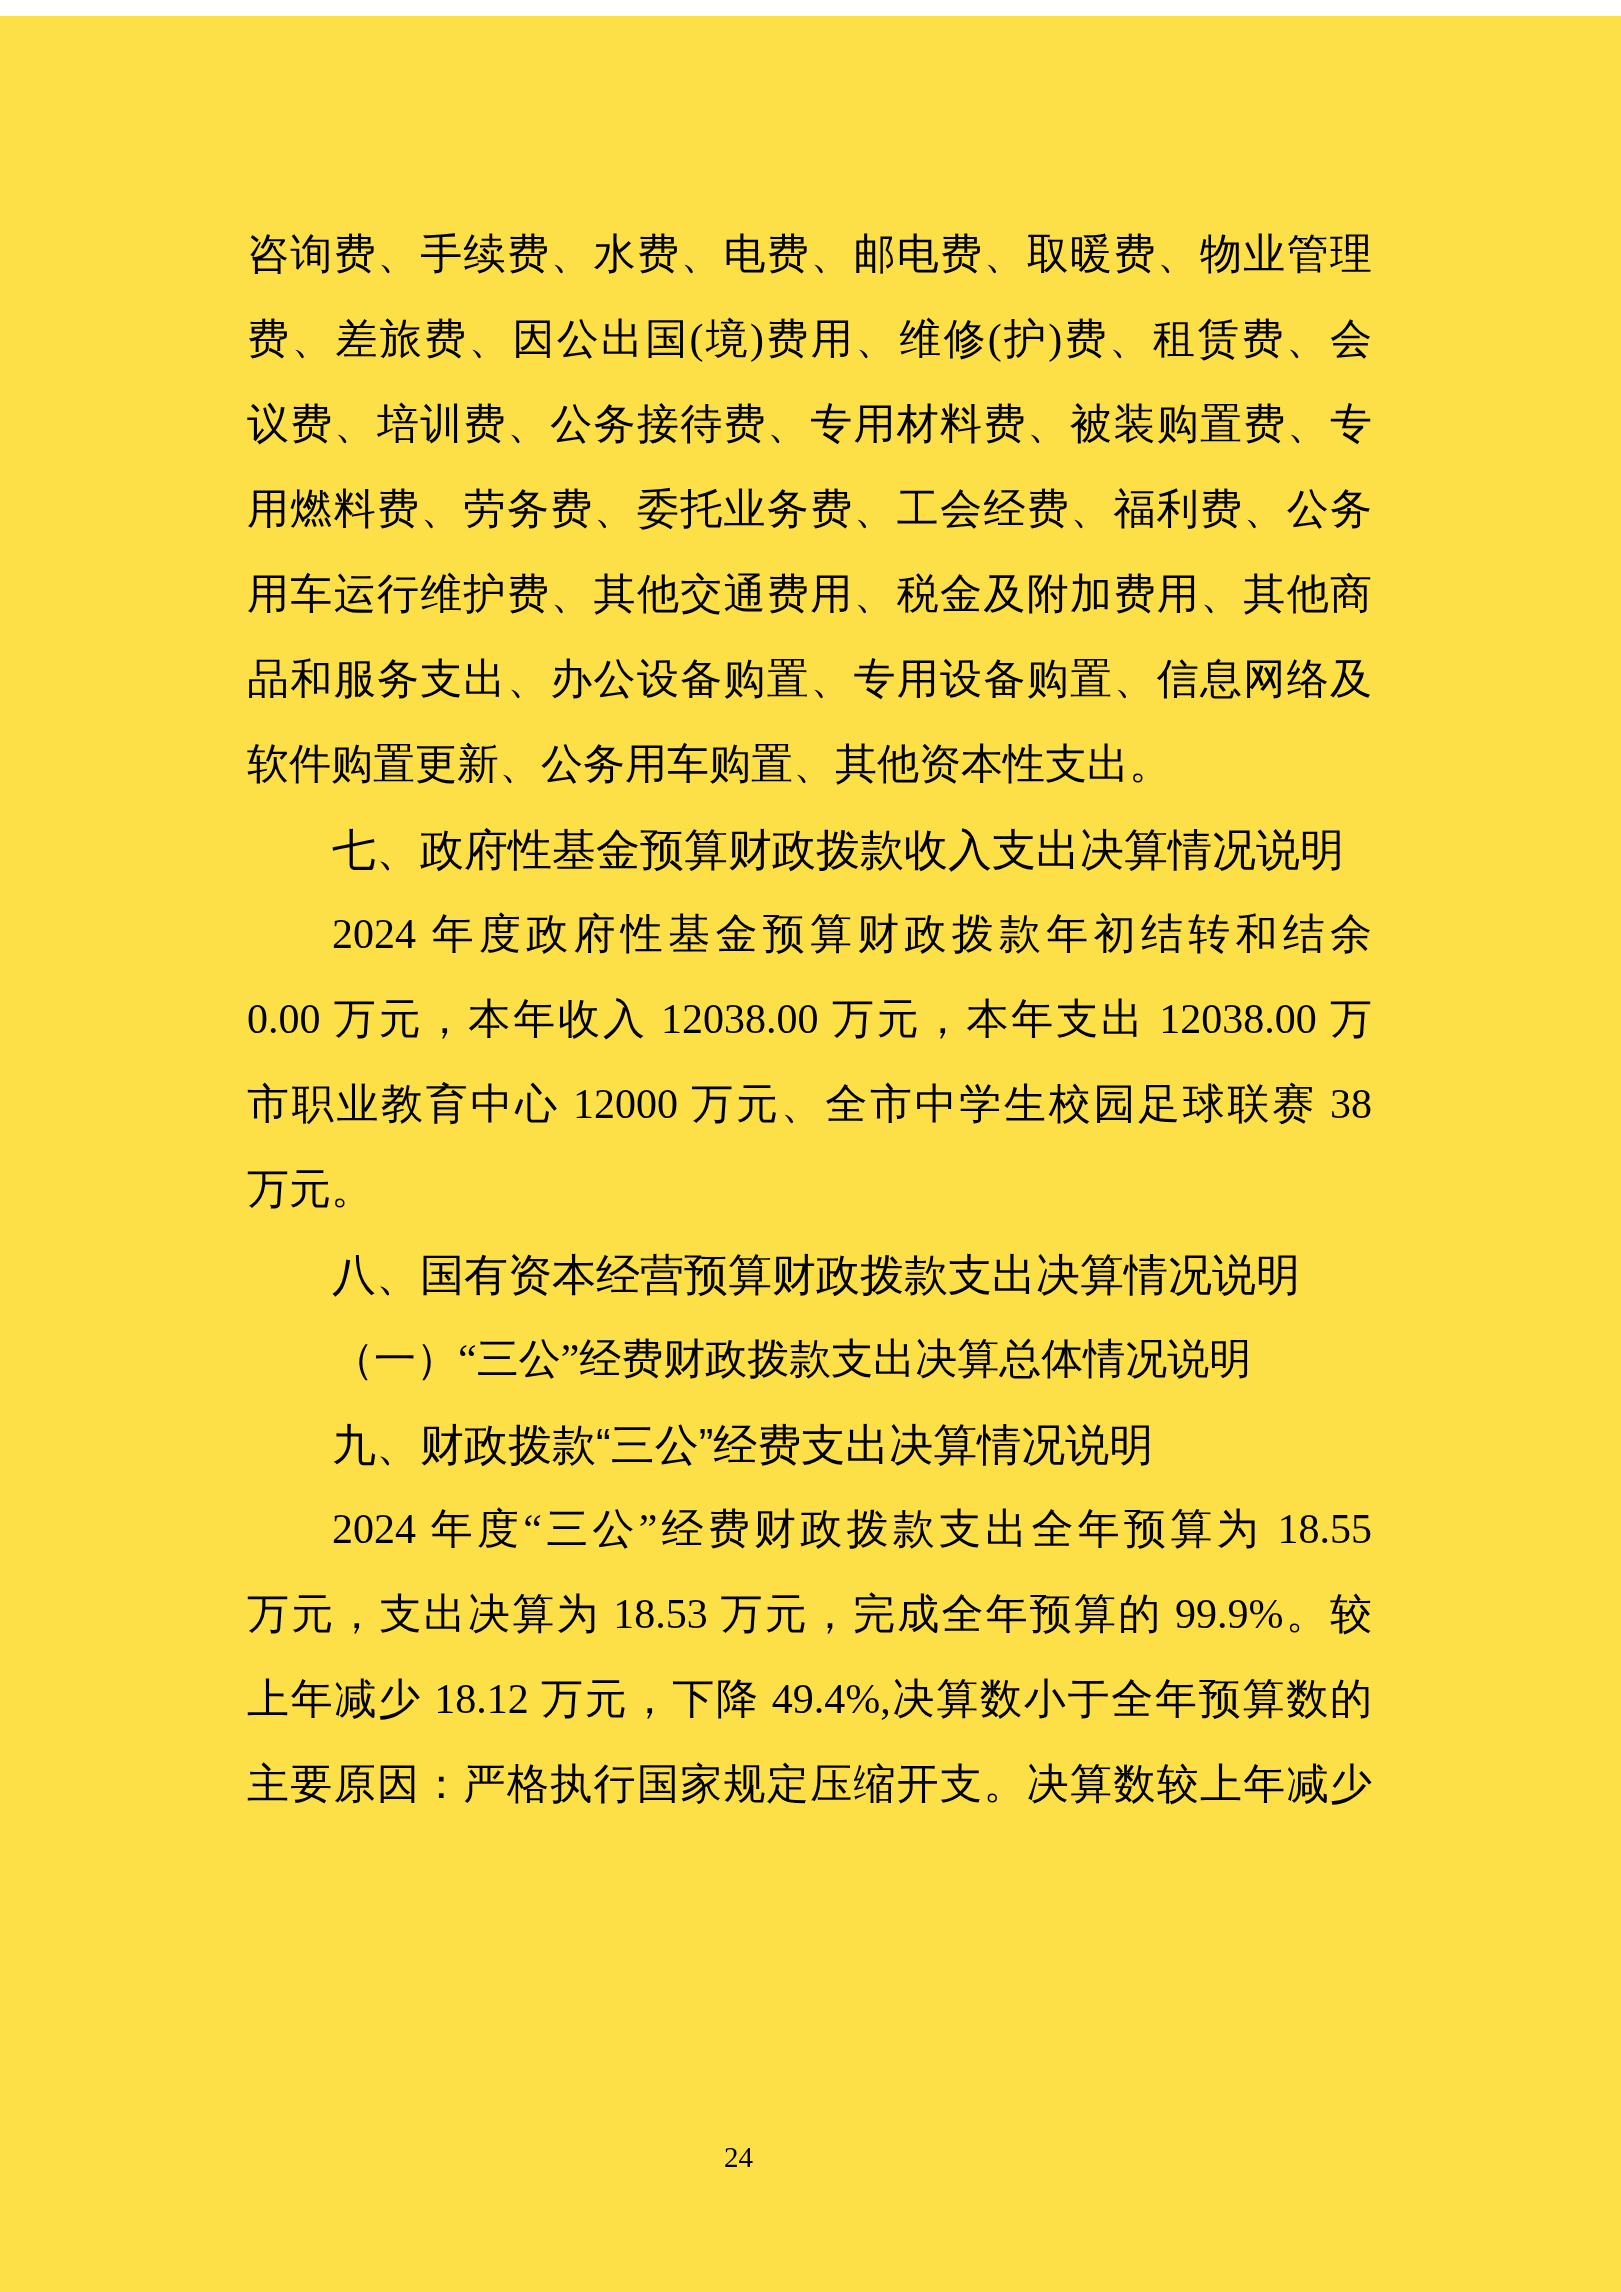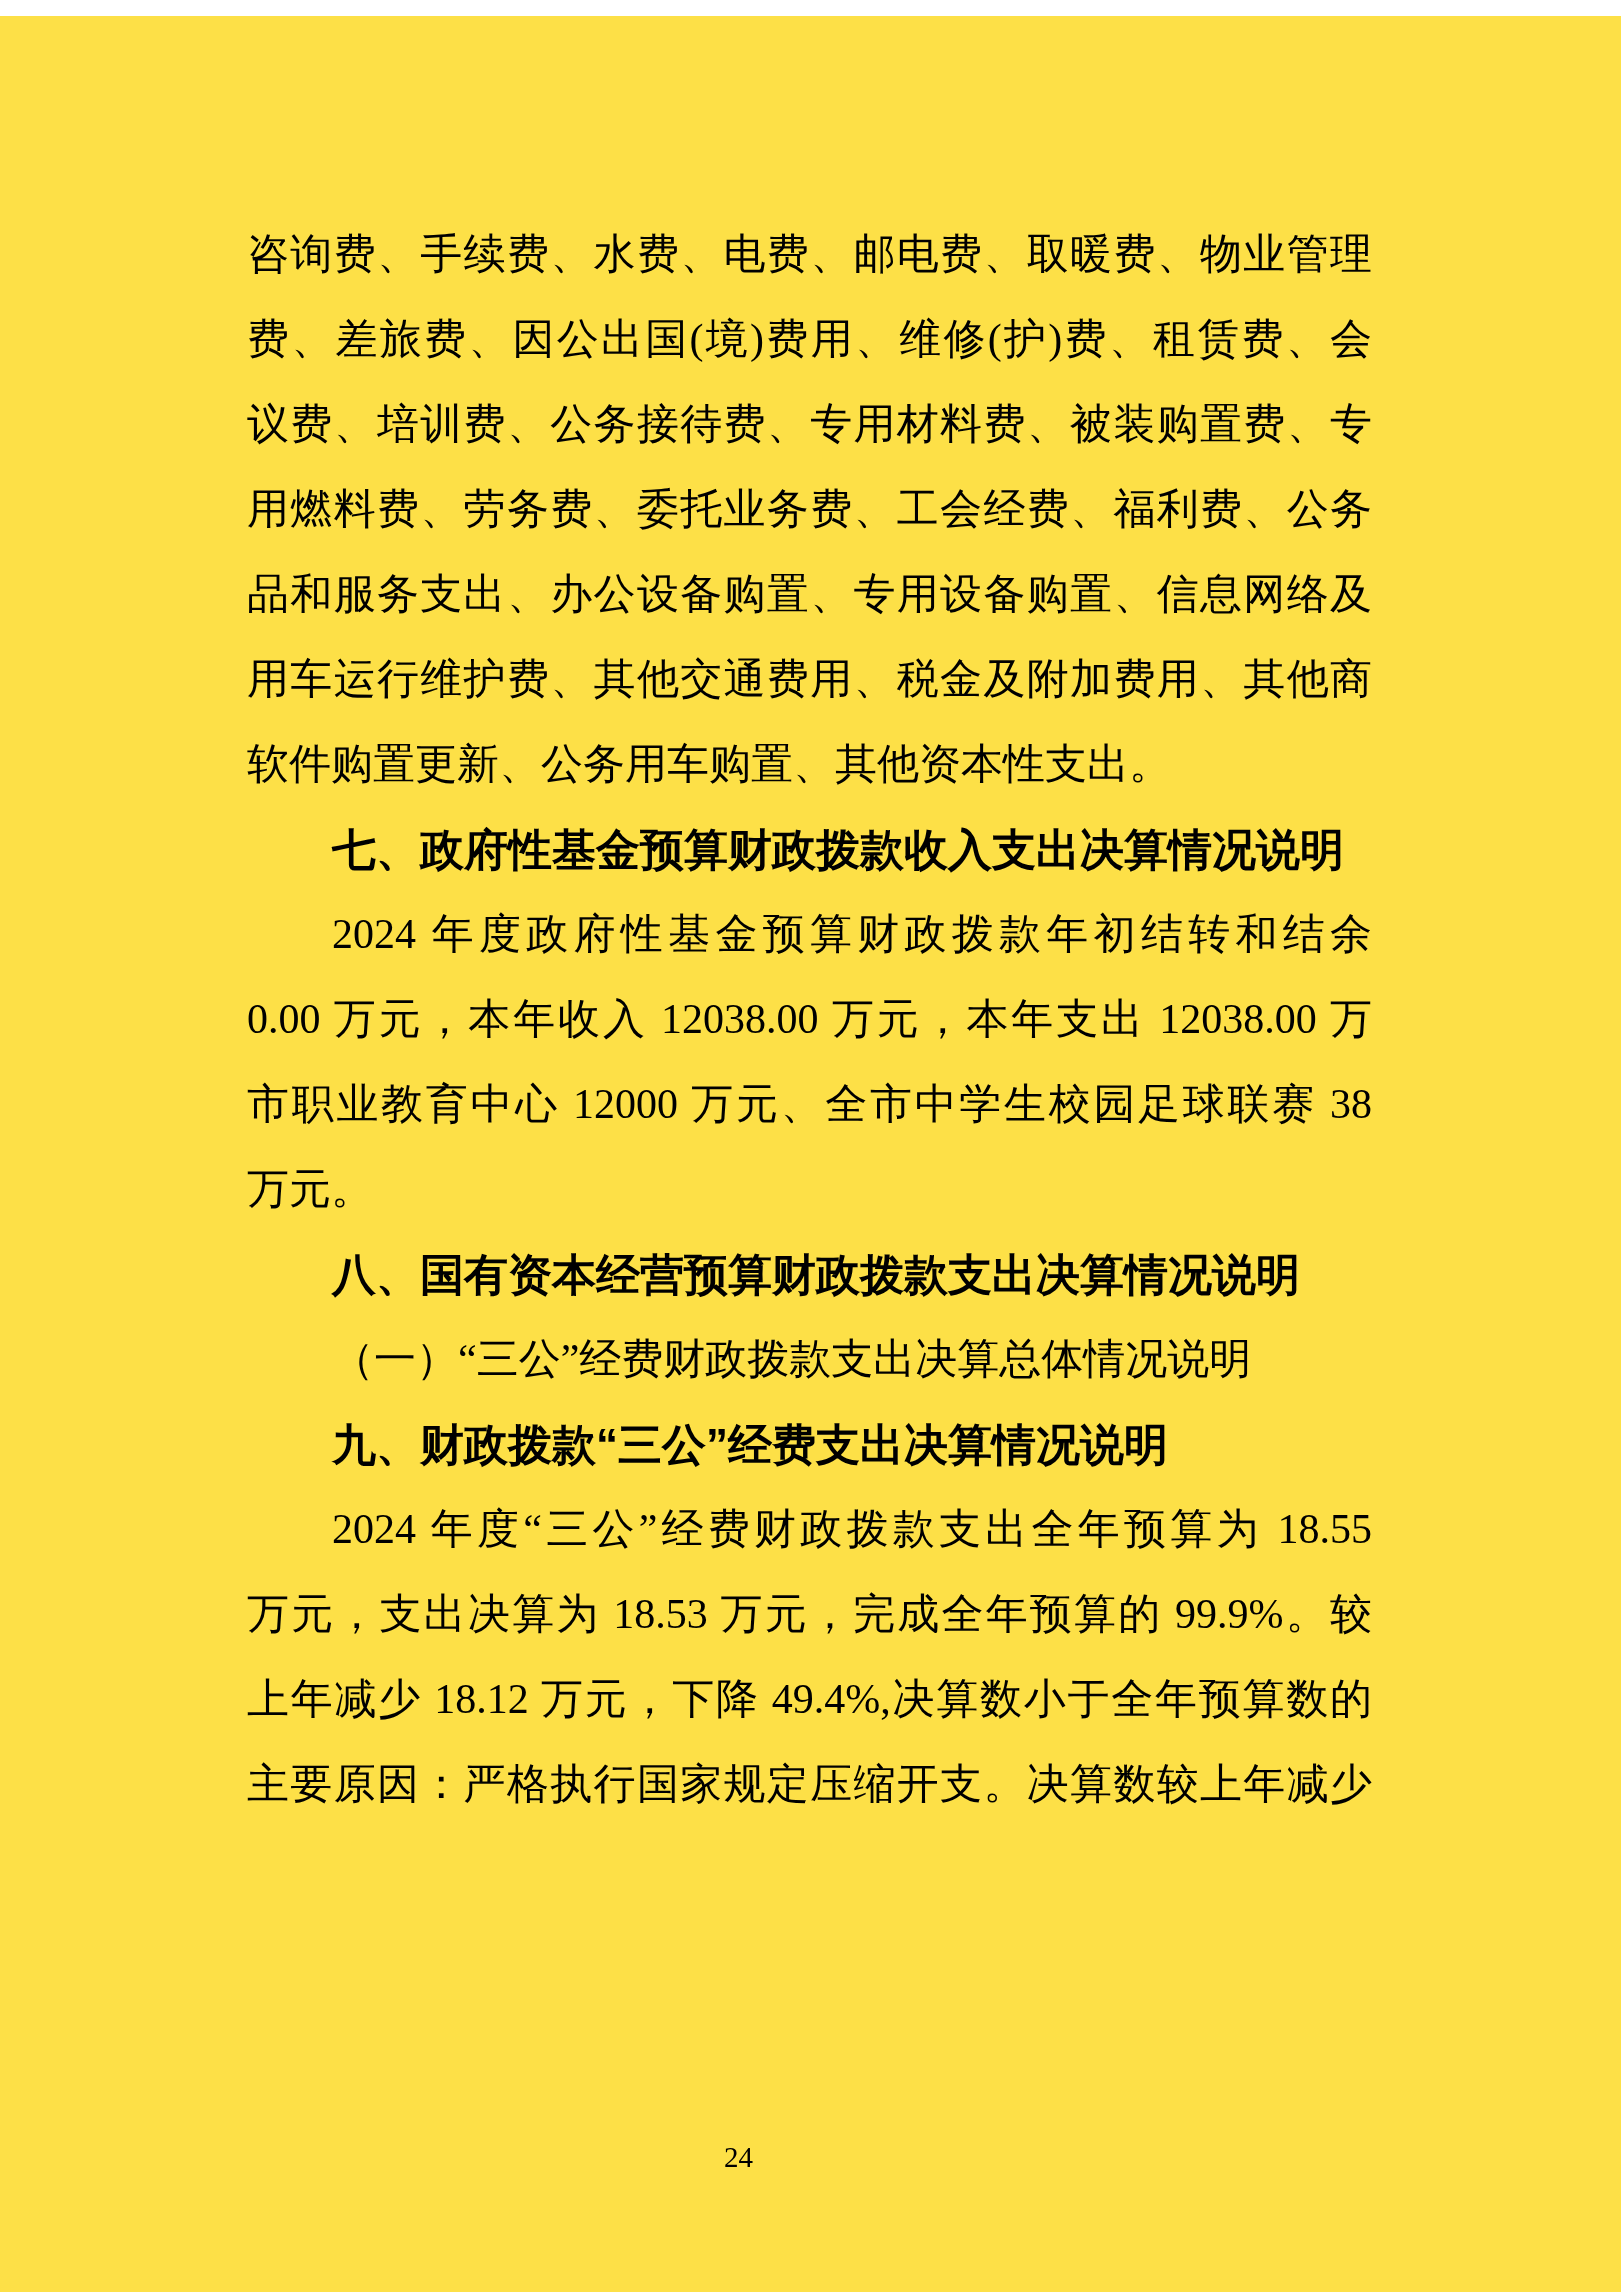"品和服务支出、办公设备购置、专用设备购置、信息网络及" div.line { order: before "用车运行维护费、其他交通费用、税金及附加费用、其他商" -> after "用车运行维护费、其他交通费用、税金及附加费用、其他商" }
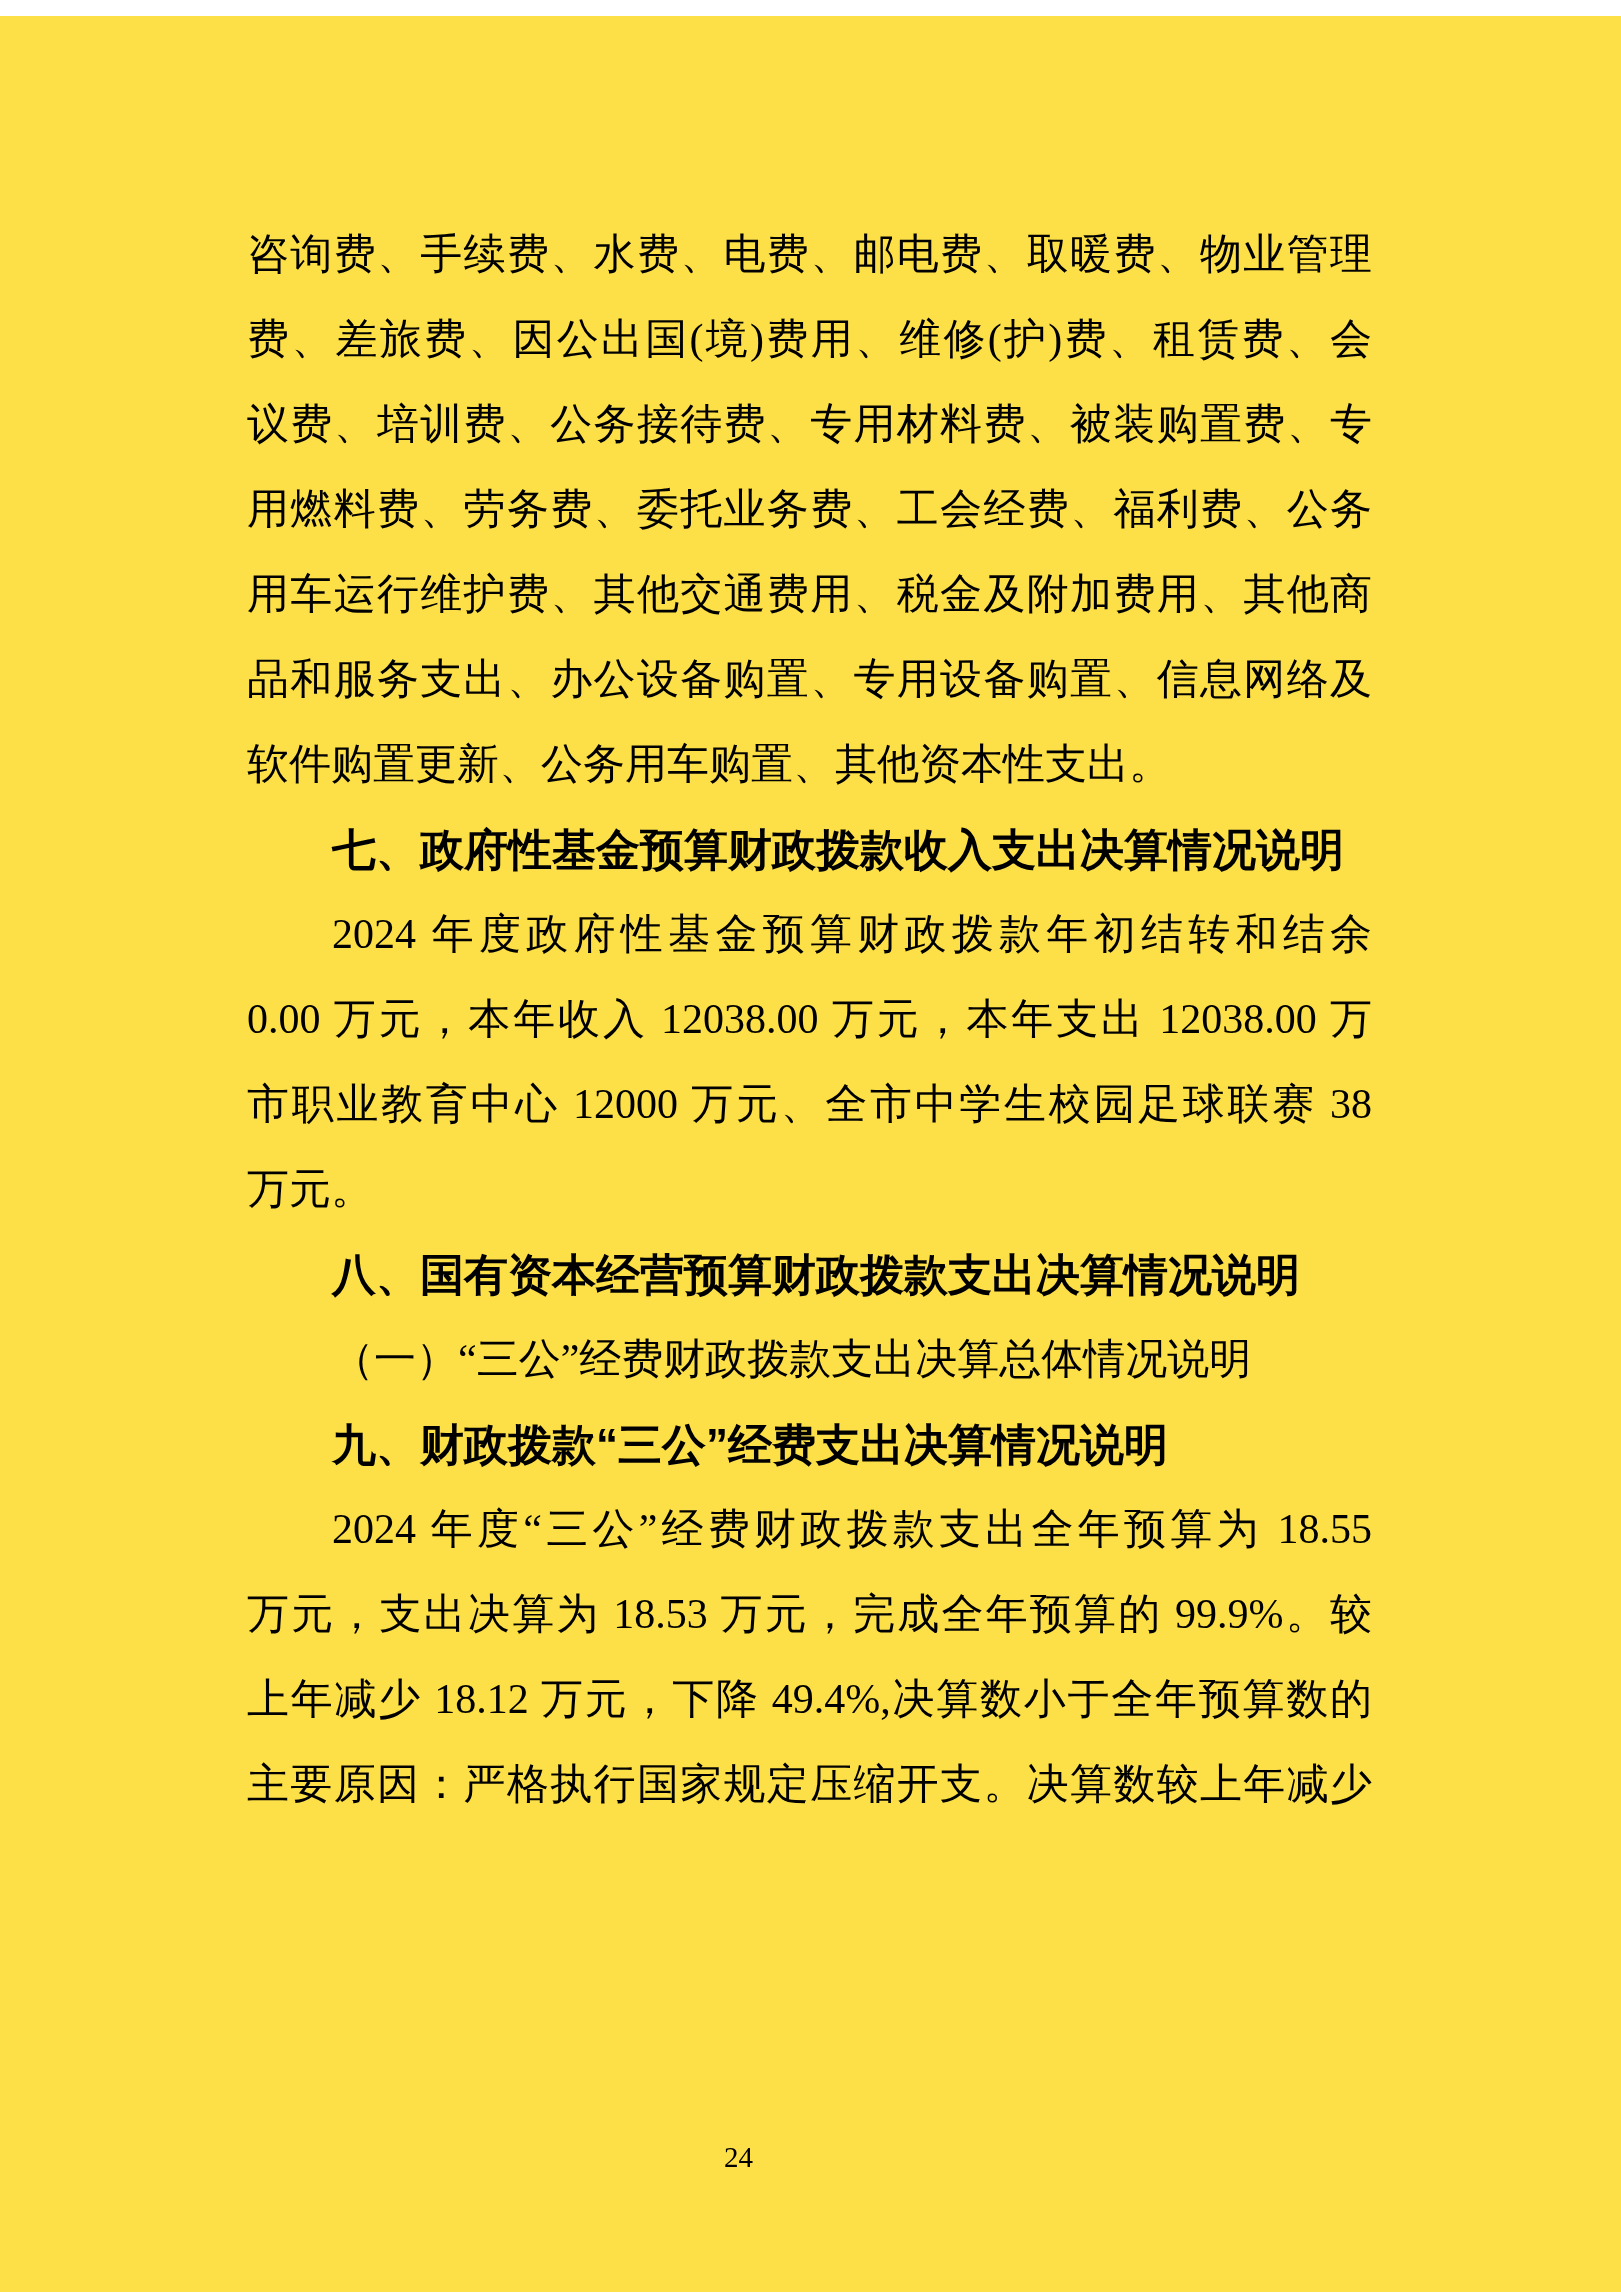"七、政府性基金预算财政拨款收入支出决算情况说明" .heading { font-weight: 700 -> 400 }
